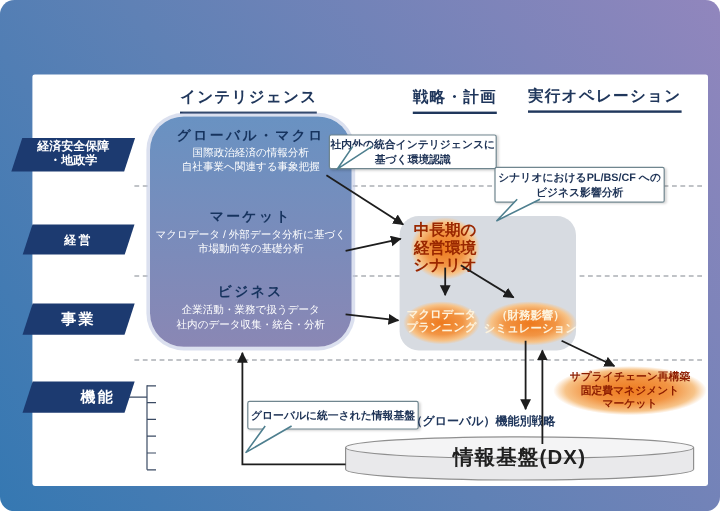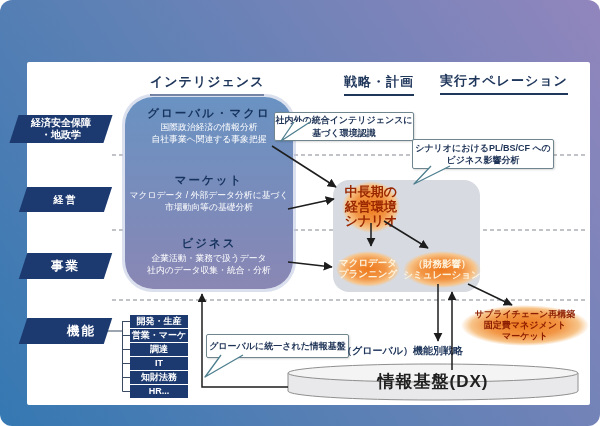"開発・生産" div.abs { html: <div> <div>開発・生産</div> <div>営業・マーケ</div> <div>調達</div> <div>IT</div> <div>知財法務</div> <div>HR...</div> </div> -> none }
